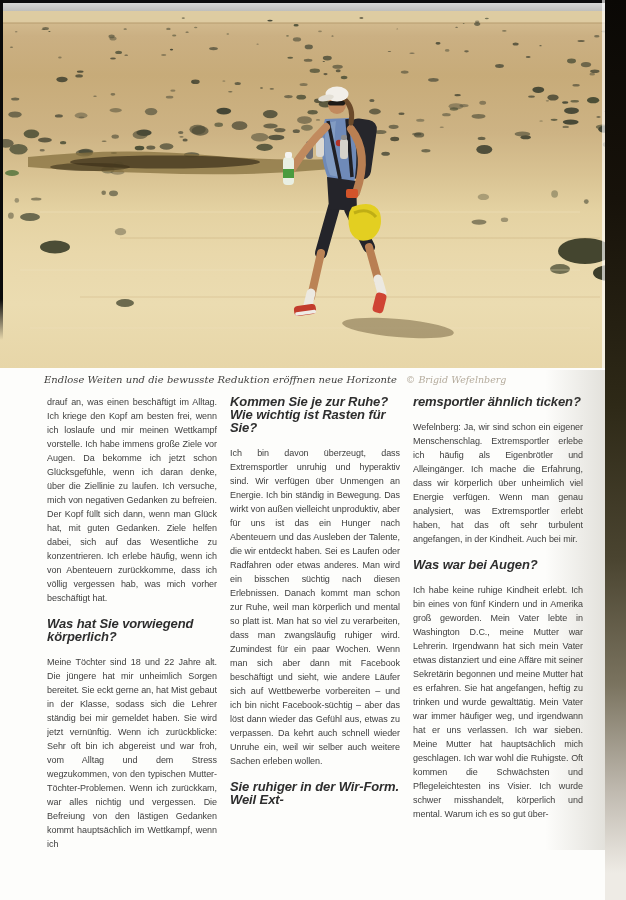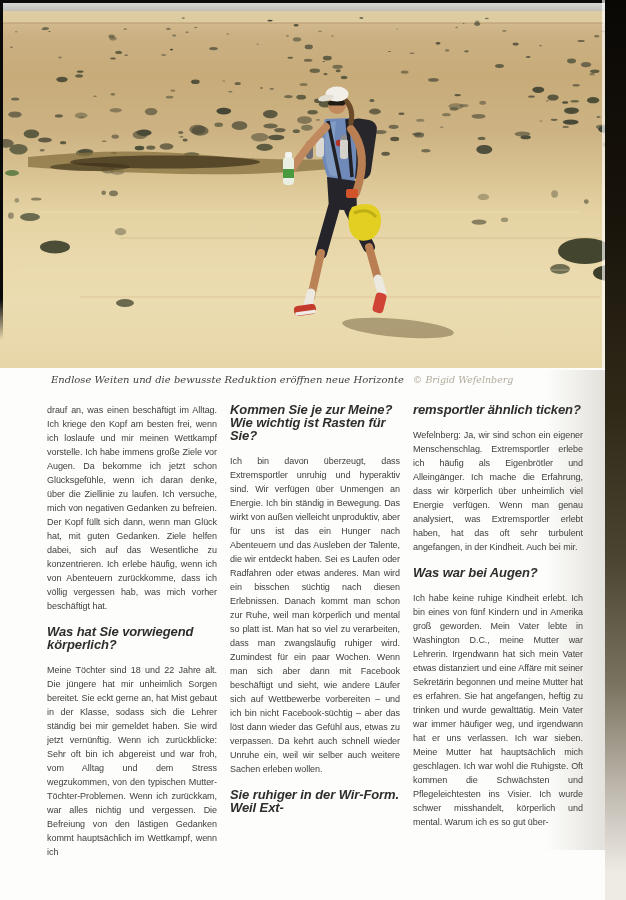"Endlose Weiten und die bewusste" .caption { margin-left: 7px -> none }
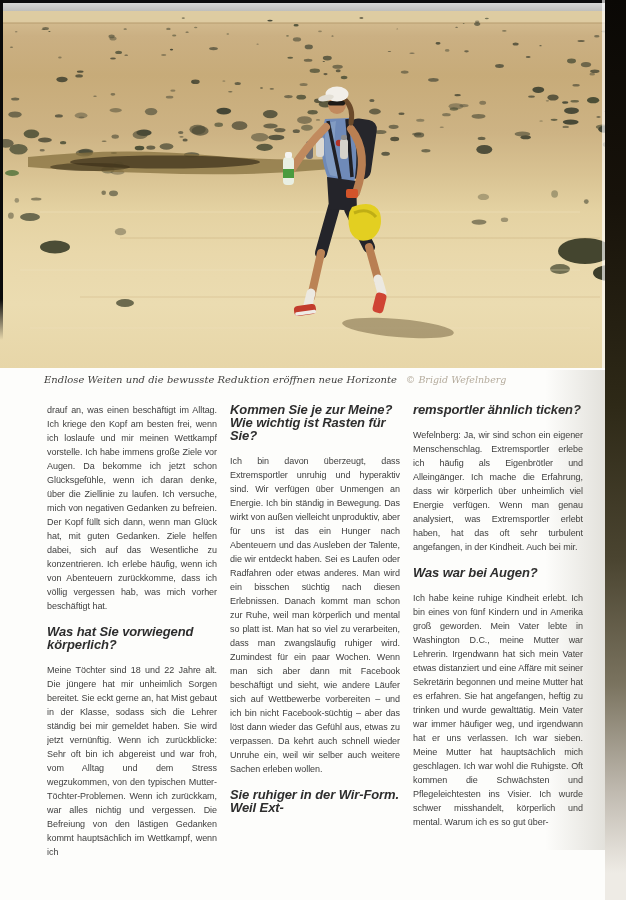"drauf an, was einen beschäftigt" .col > :first-child { margin-top: 8px -> 0 }
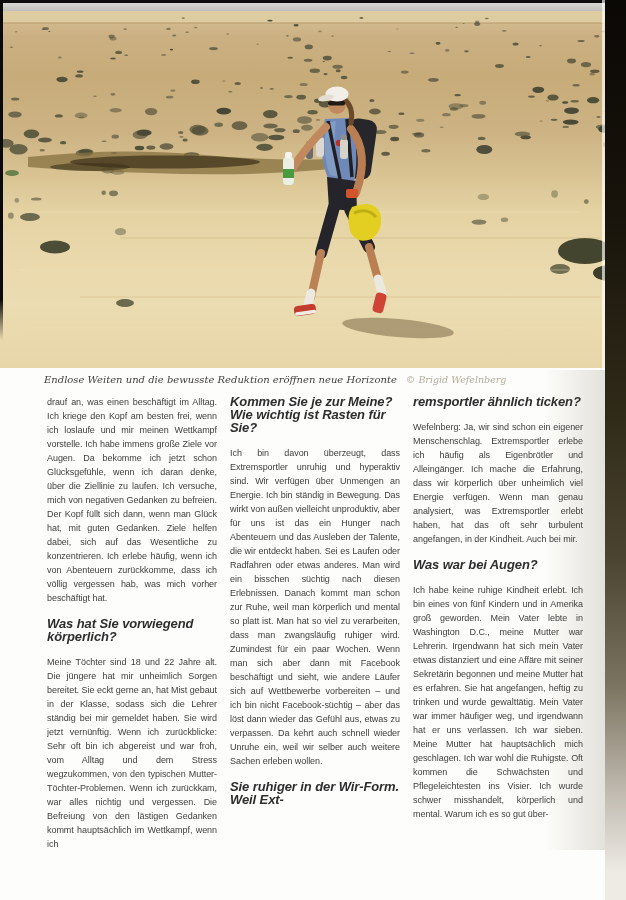"Kommen Sie je zur Meine?" h3.q { text: Meine -> Ruhe }
